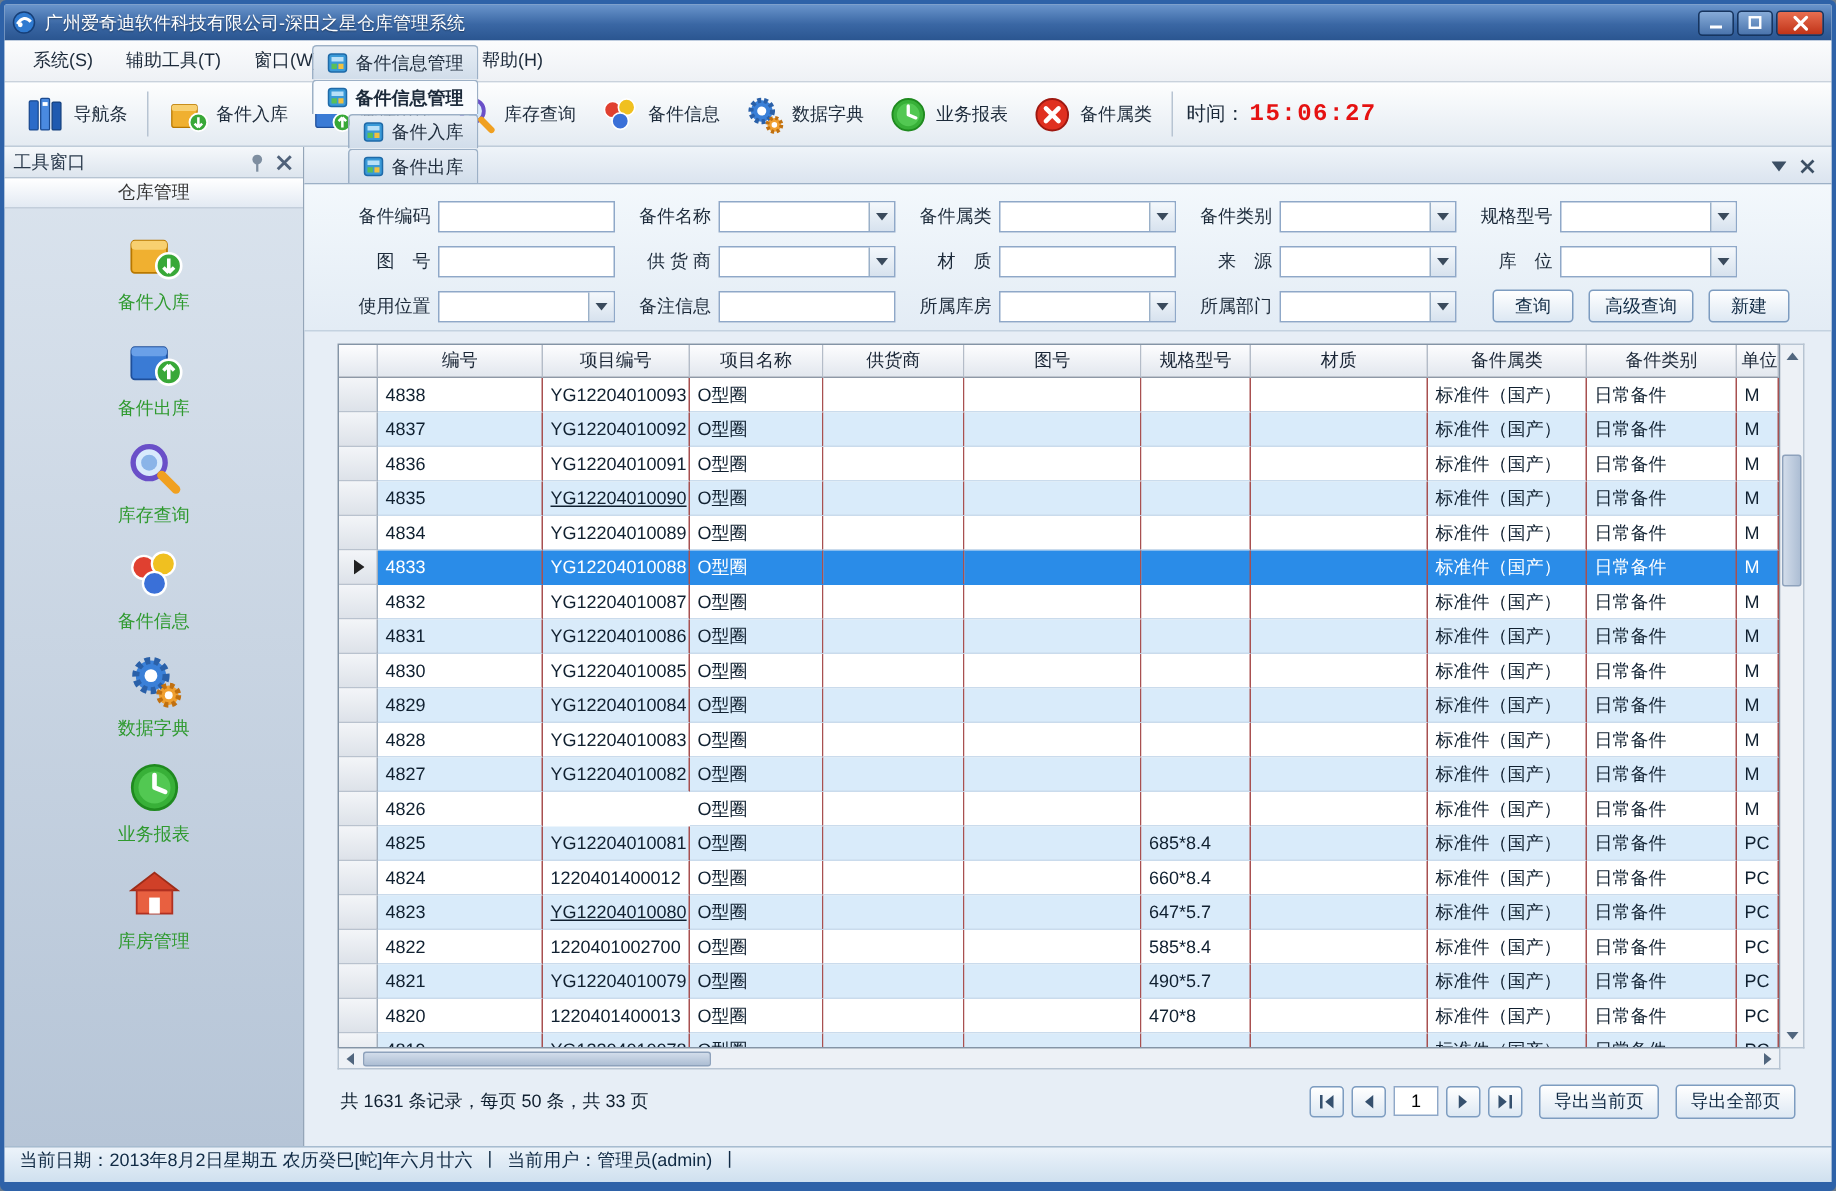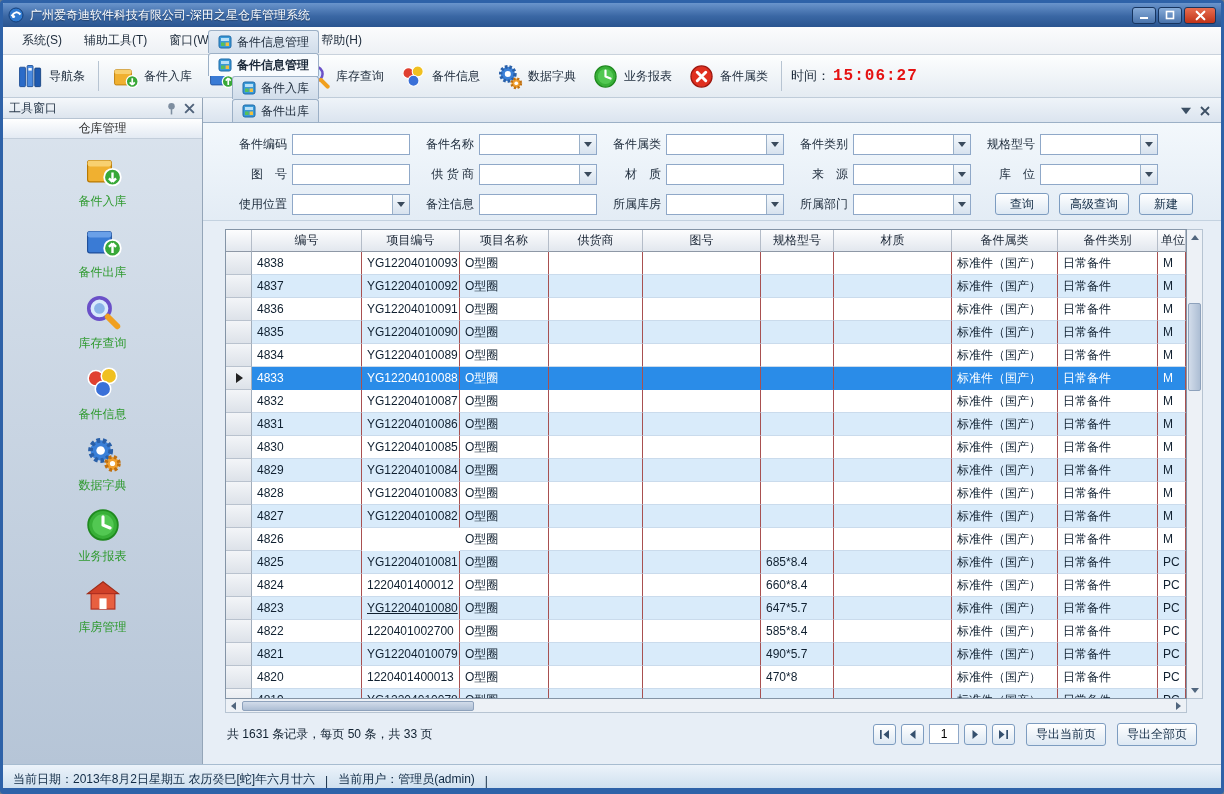"YG12204010090" div.gc { text-decoration: none -> underline }
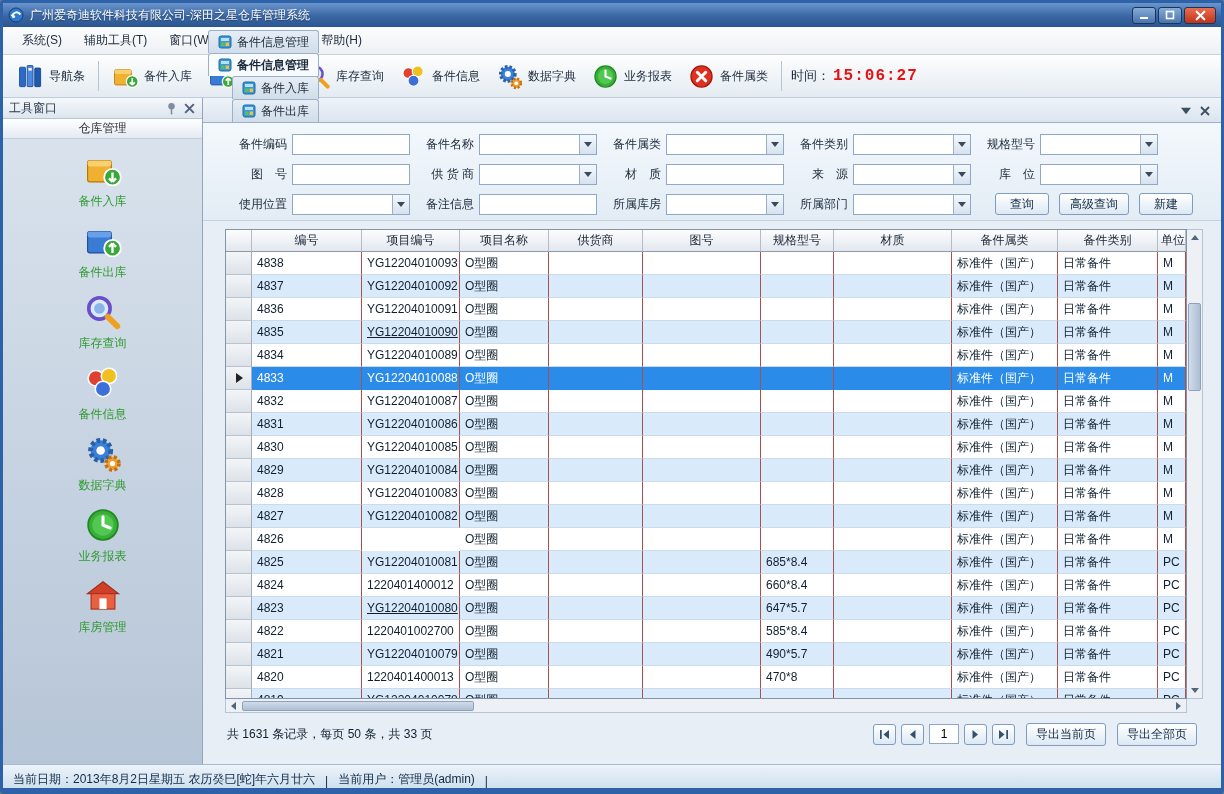"当前日期：2013年8月2日星期五 农历癸巳[蛇]年六月廿六" .statusbar { align-items: flex-end -> flex-start }
